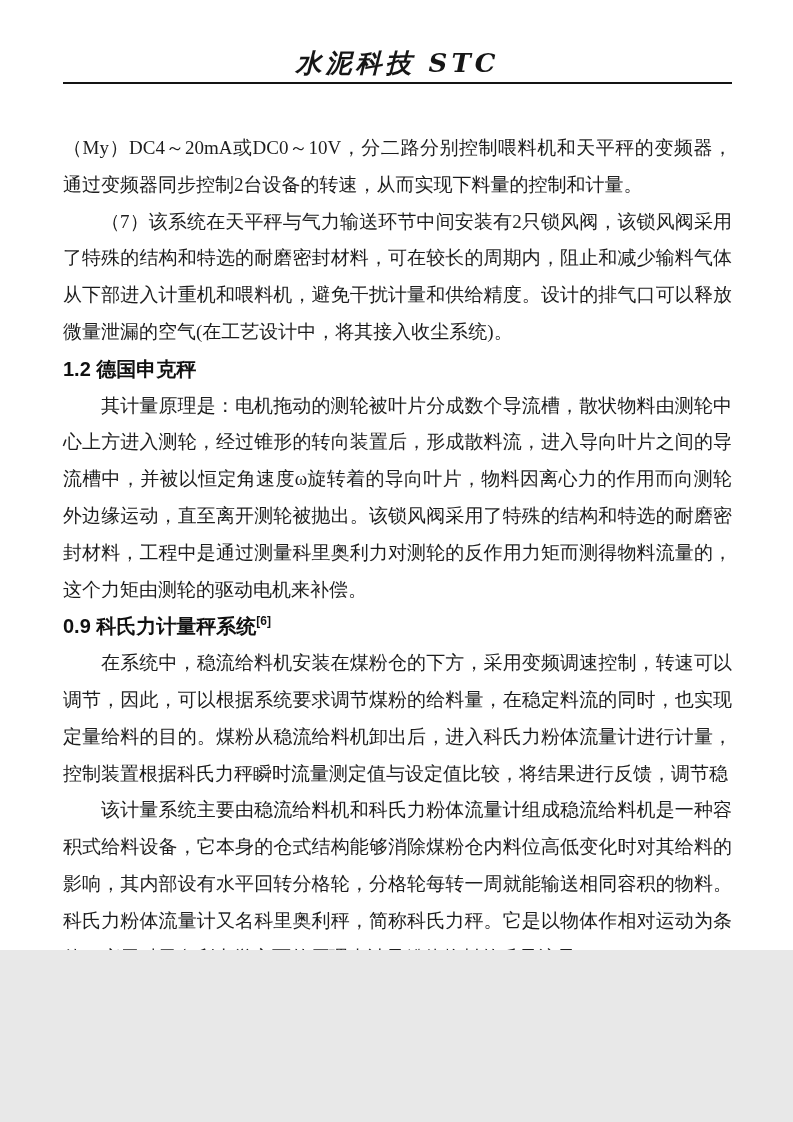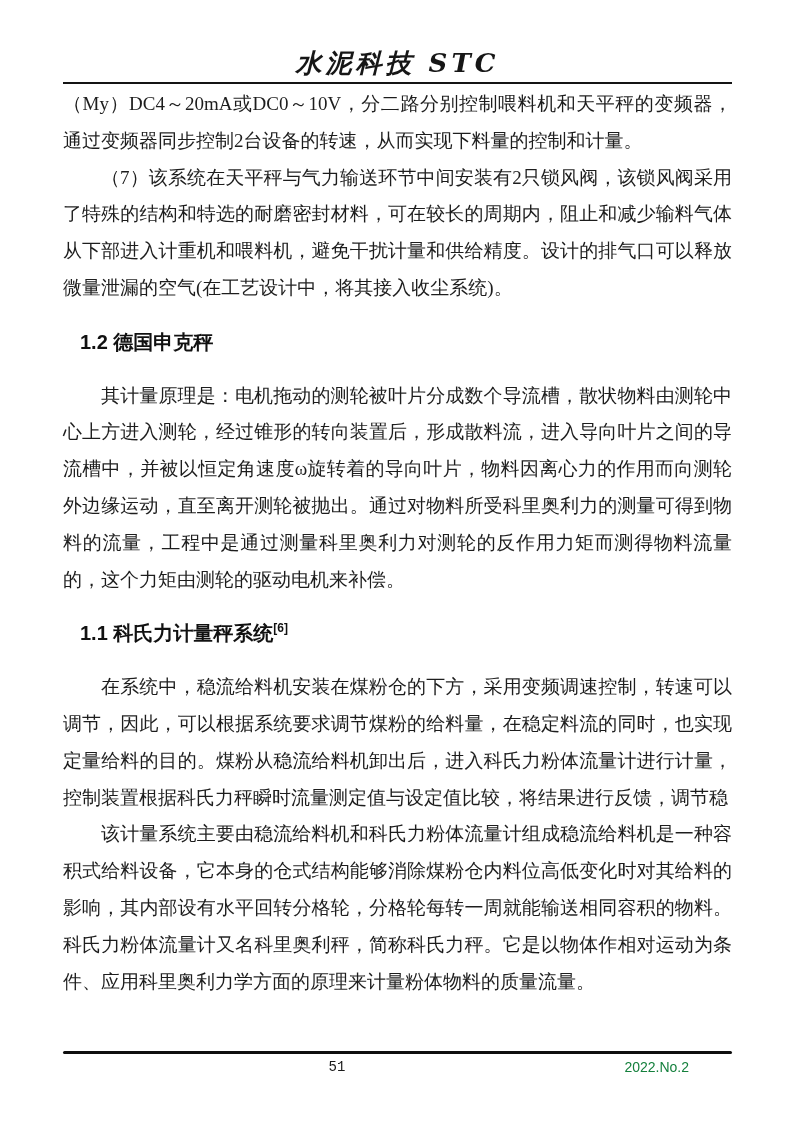"水泥科技 STC" .page { height: 1122px -> 950px }
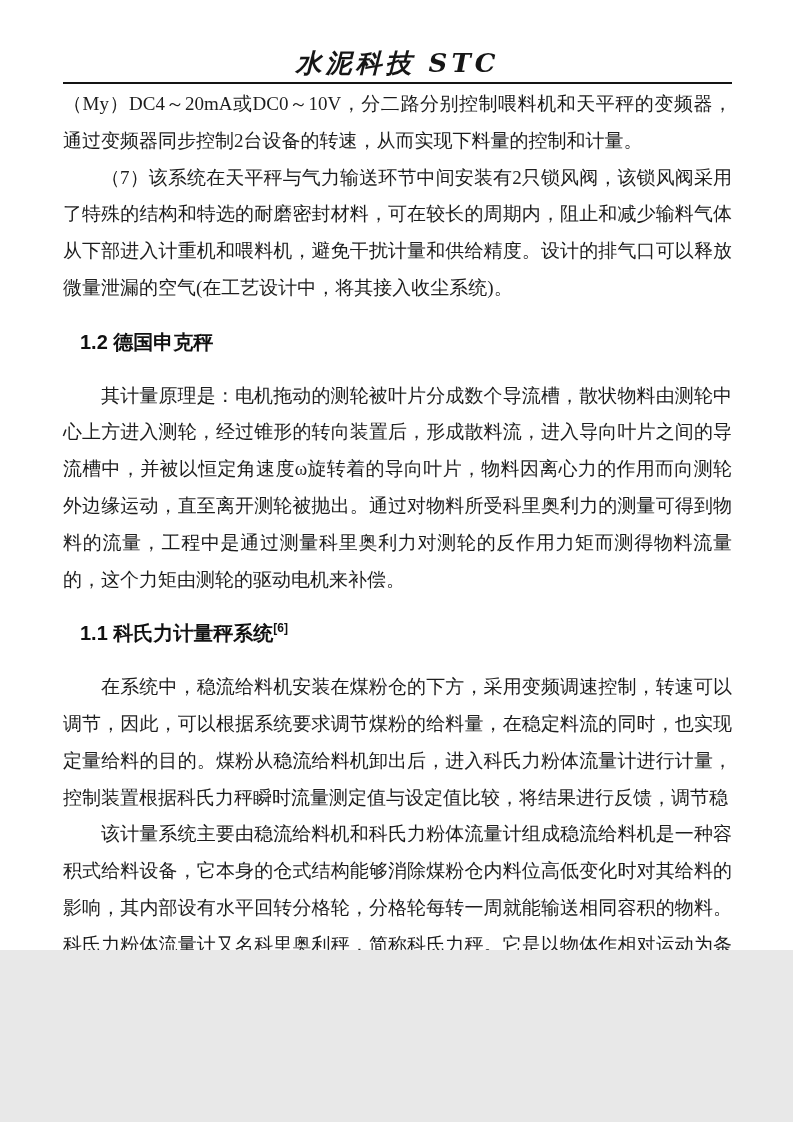"（My）DC4～20mA或DC0～10V，分二路分别控制喂料机和天平秤的变频器，" .doc-body p.no-indent { margin-top: none -> 44px }
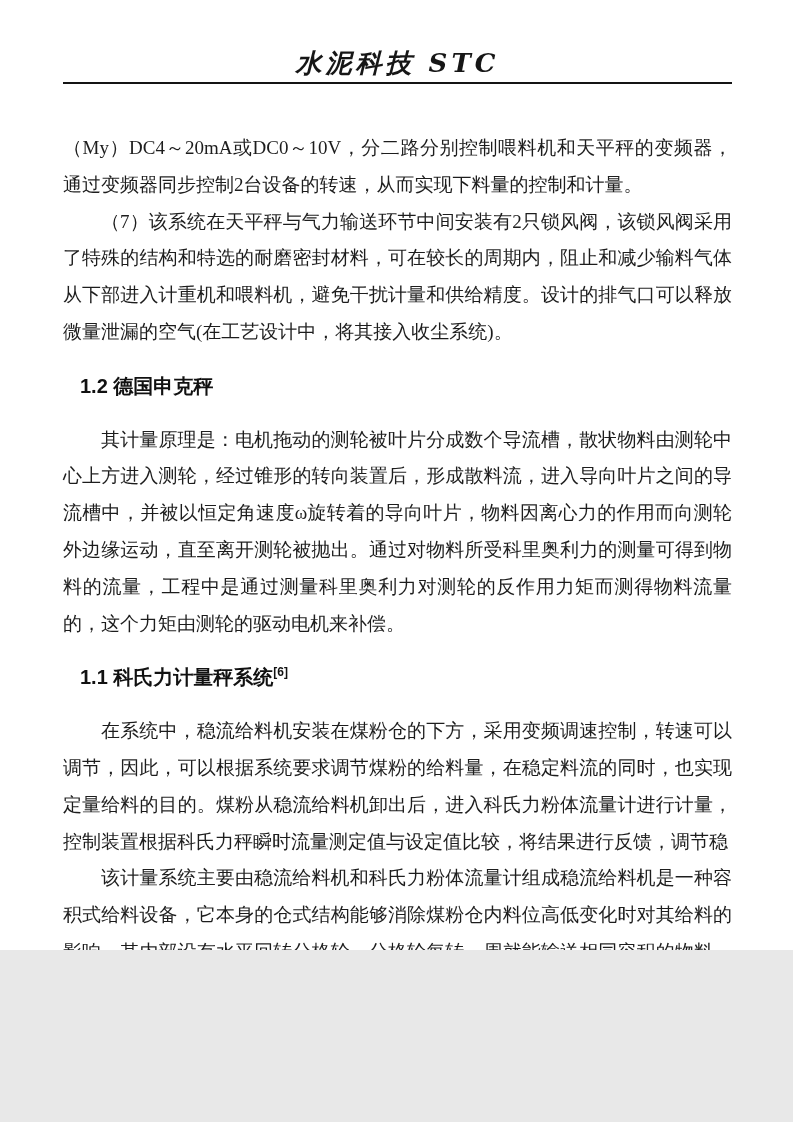"1.2 德国申克秤" .section-heading { margin: 17px -> 0 }
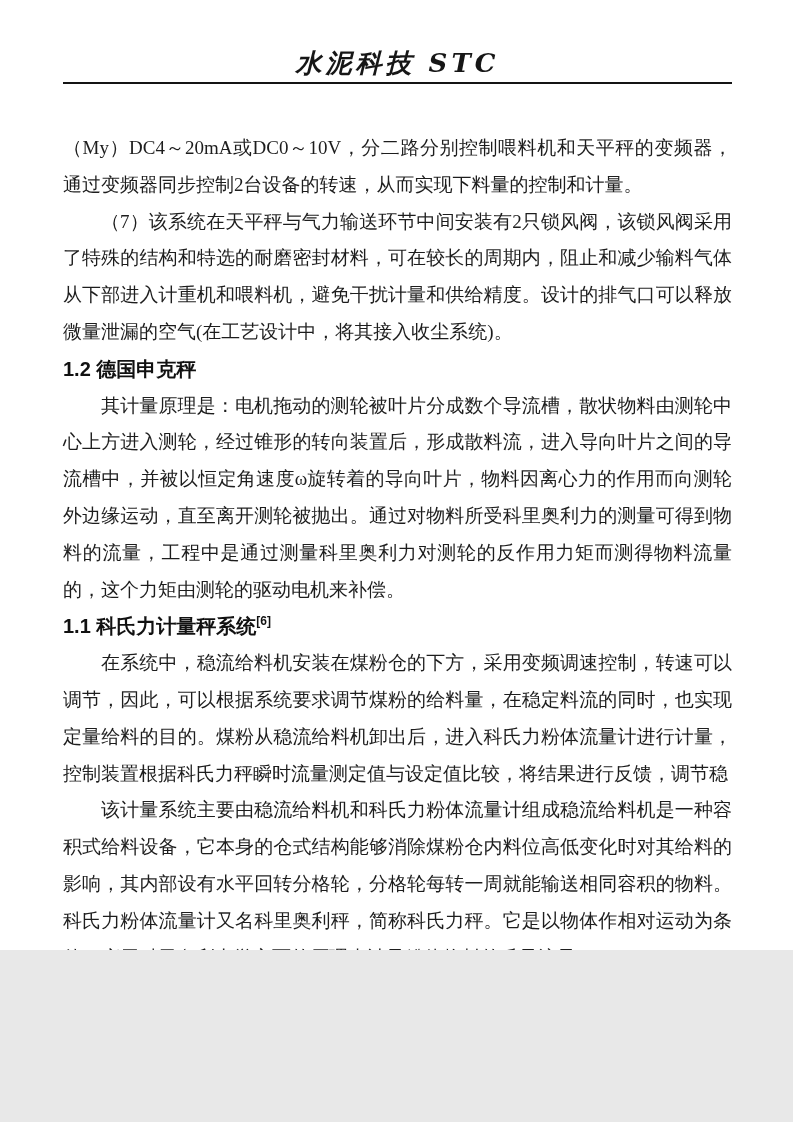"其计量原理是：电机拖动的测轮被叶片分成数个导流槽，散状物料由测轮中心上方进入测轮" p { text: 通过对物料所受科里奥利力的测量可得到物料的流量 -> 该锁风阀采用了特殊的结构和特选的耐磨密封材料 }
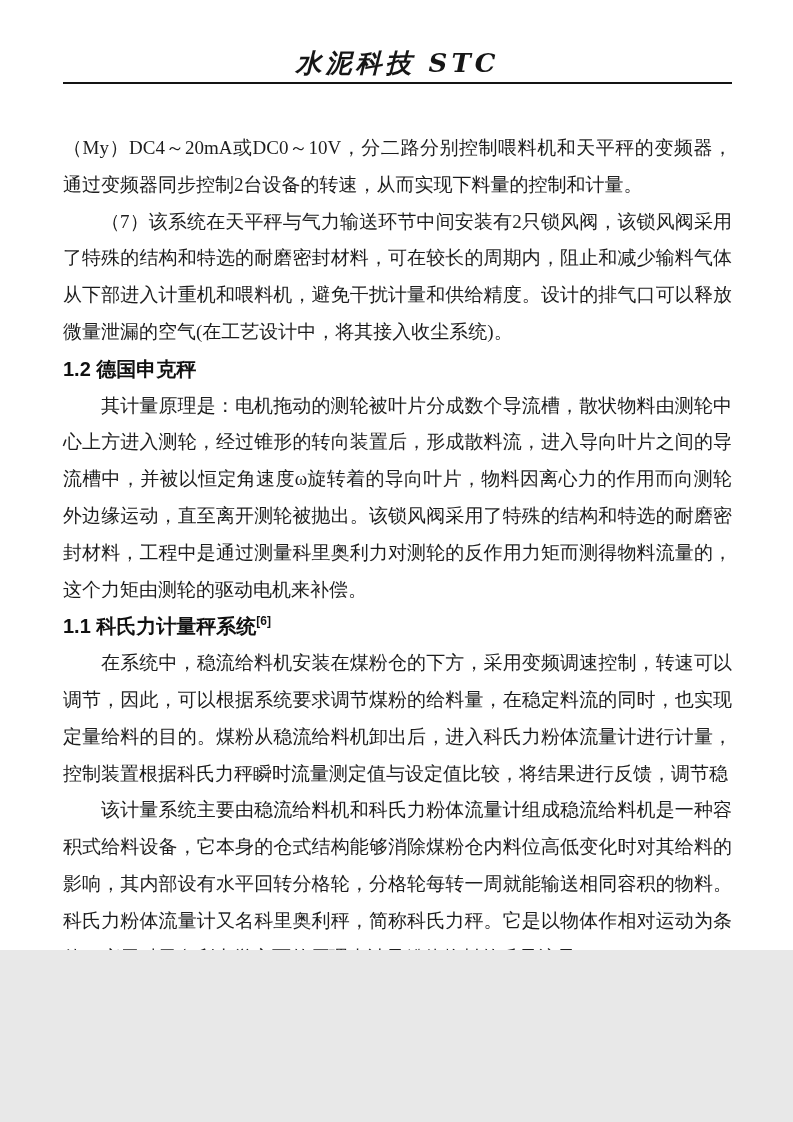"1.1 科氏力计量秤系统" span { text: 1.1 -> 0.9 }
